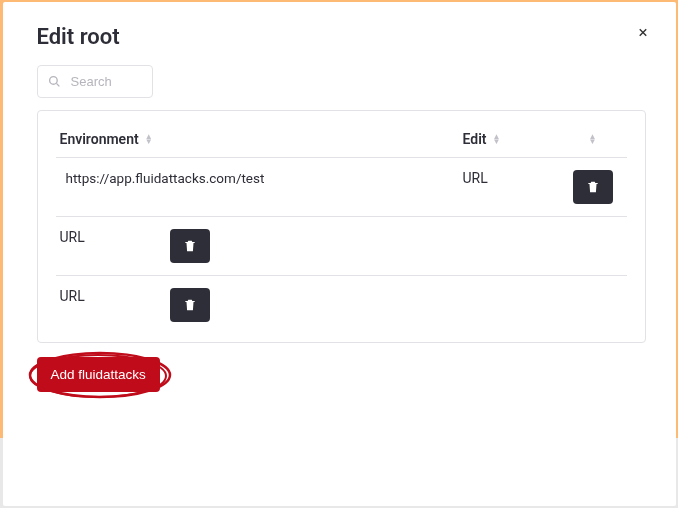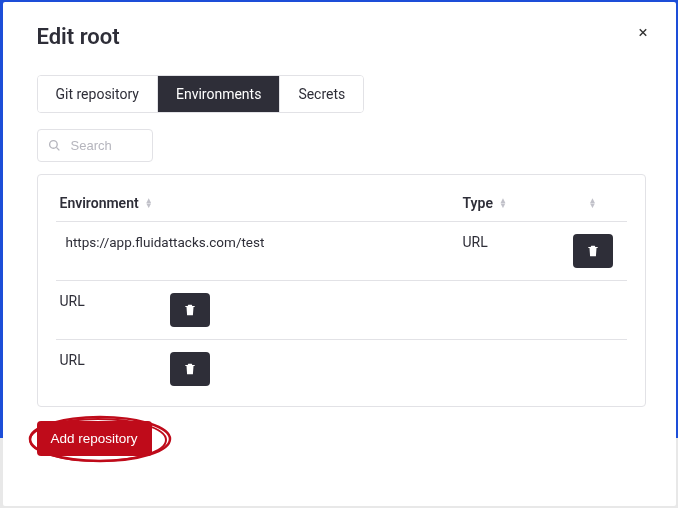"Edit root" .backdrop { background: #1d4ed8 -> #fdba74 }
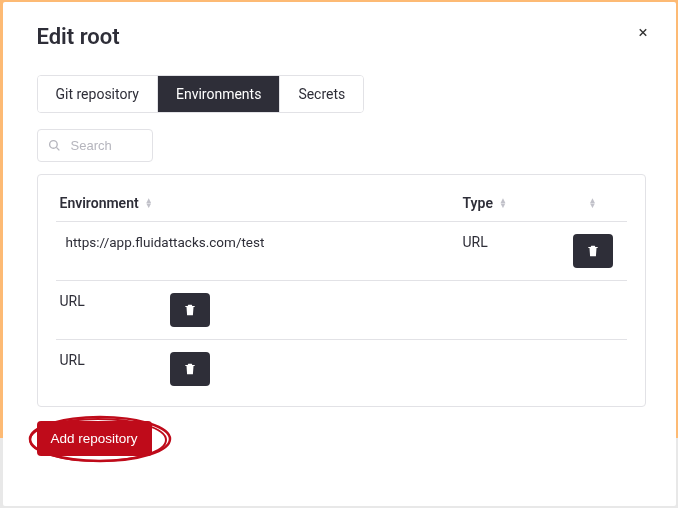"Git repository" div.tabs { html: <div> <div>Git repository</div> <div>Environments</div> <div>Secrets</div> </div> -> none }
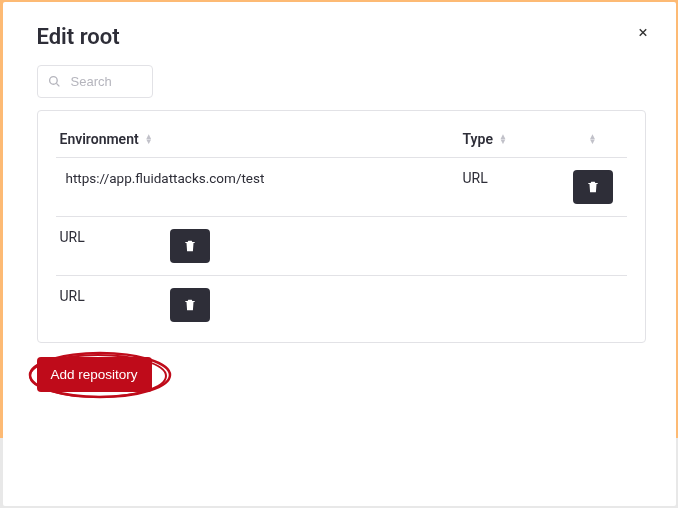"Type" span { text: Type -> Edit }
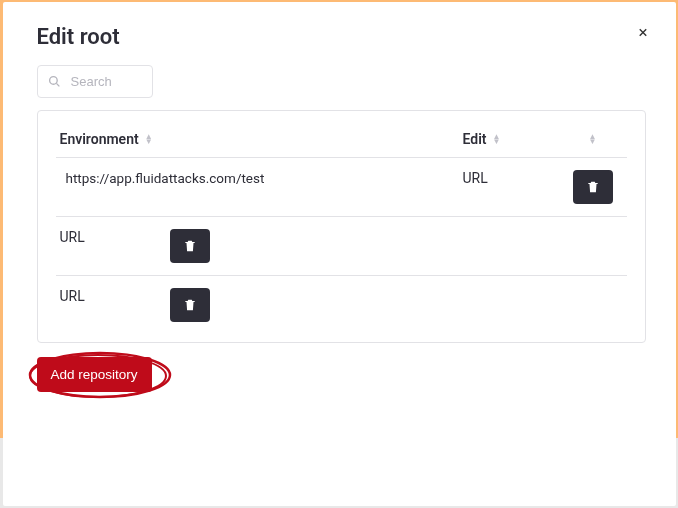"Add repository" button.btn { text: repository -> fluidattacks }
